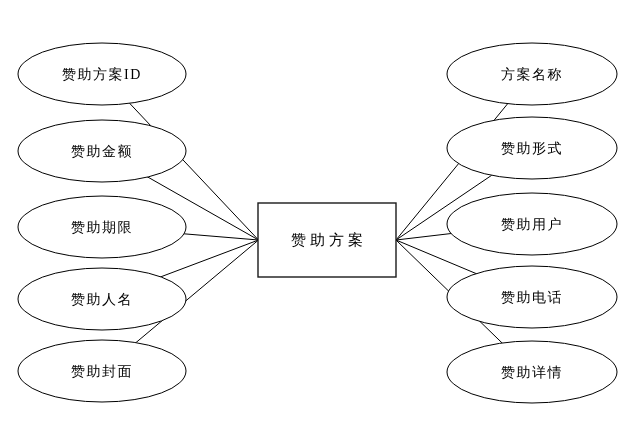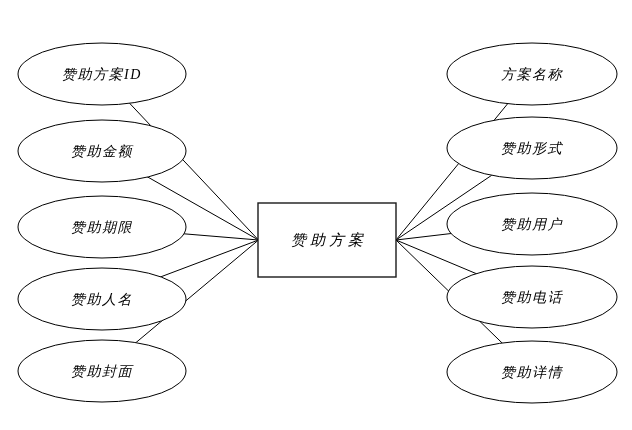"赞助方案ID" .canvas { font-style: italic -> none }
